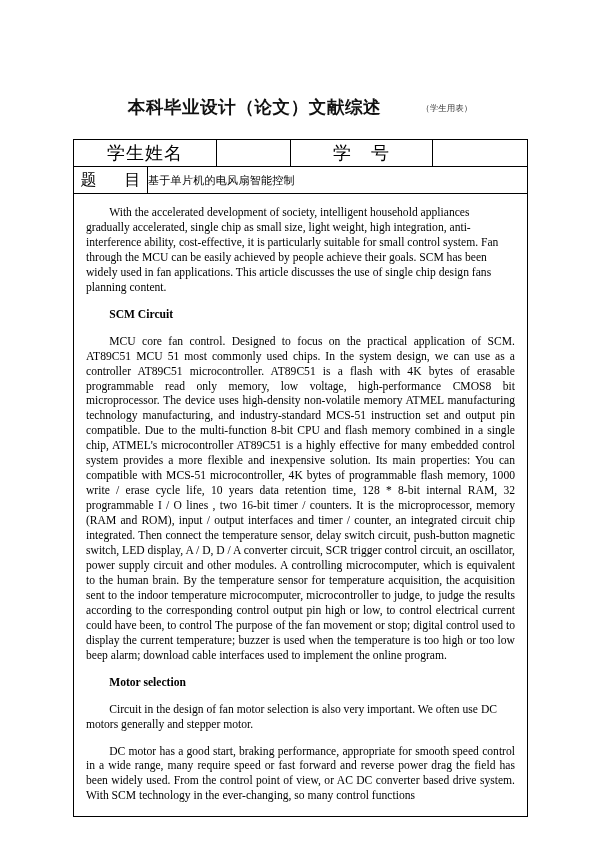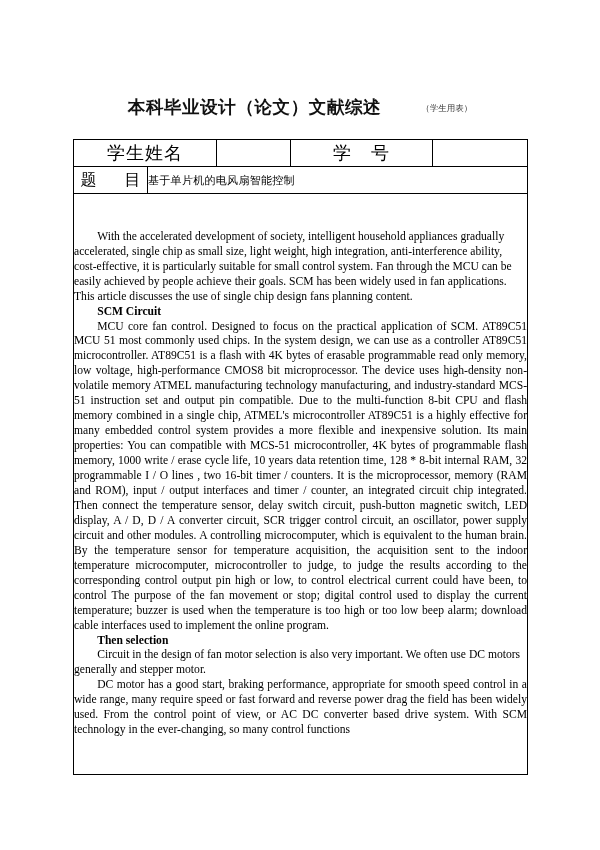"With the accelerated development of" .body-inner p { margin: 0 -> 12px }
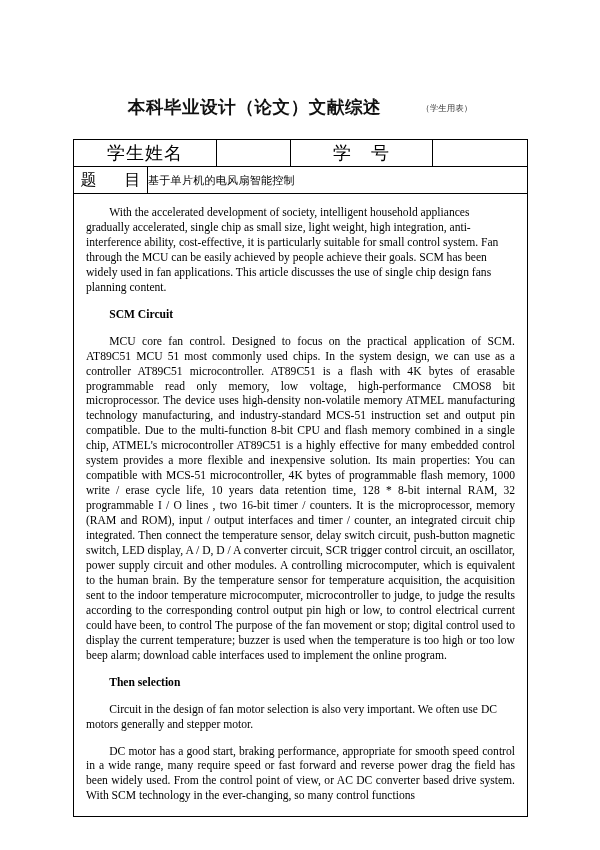"Then selection" p.heading { text: Then -> Motor }
